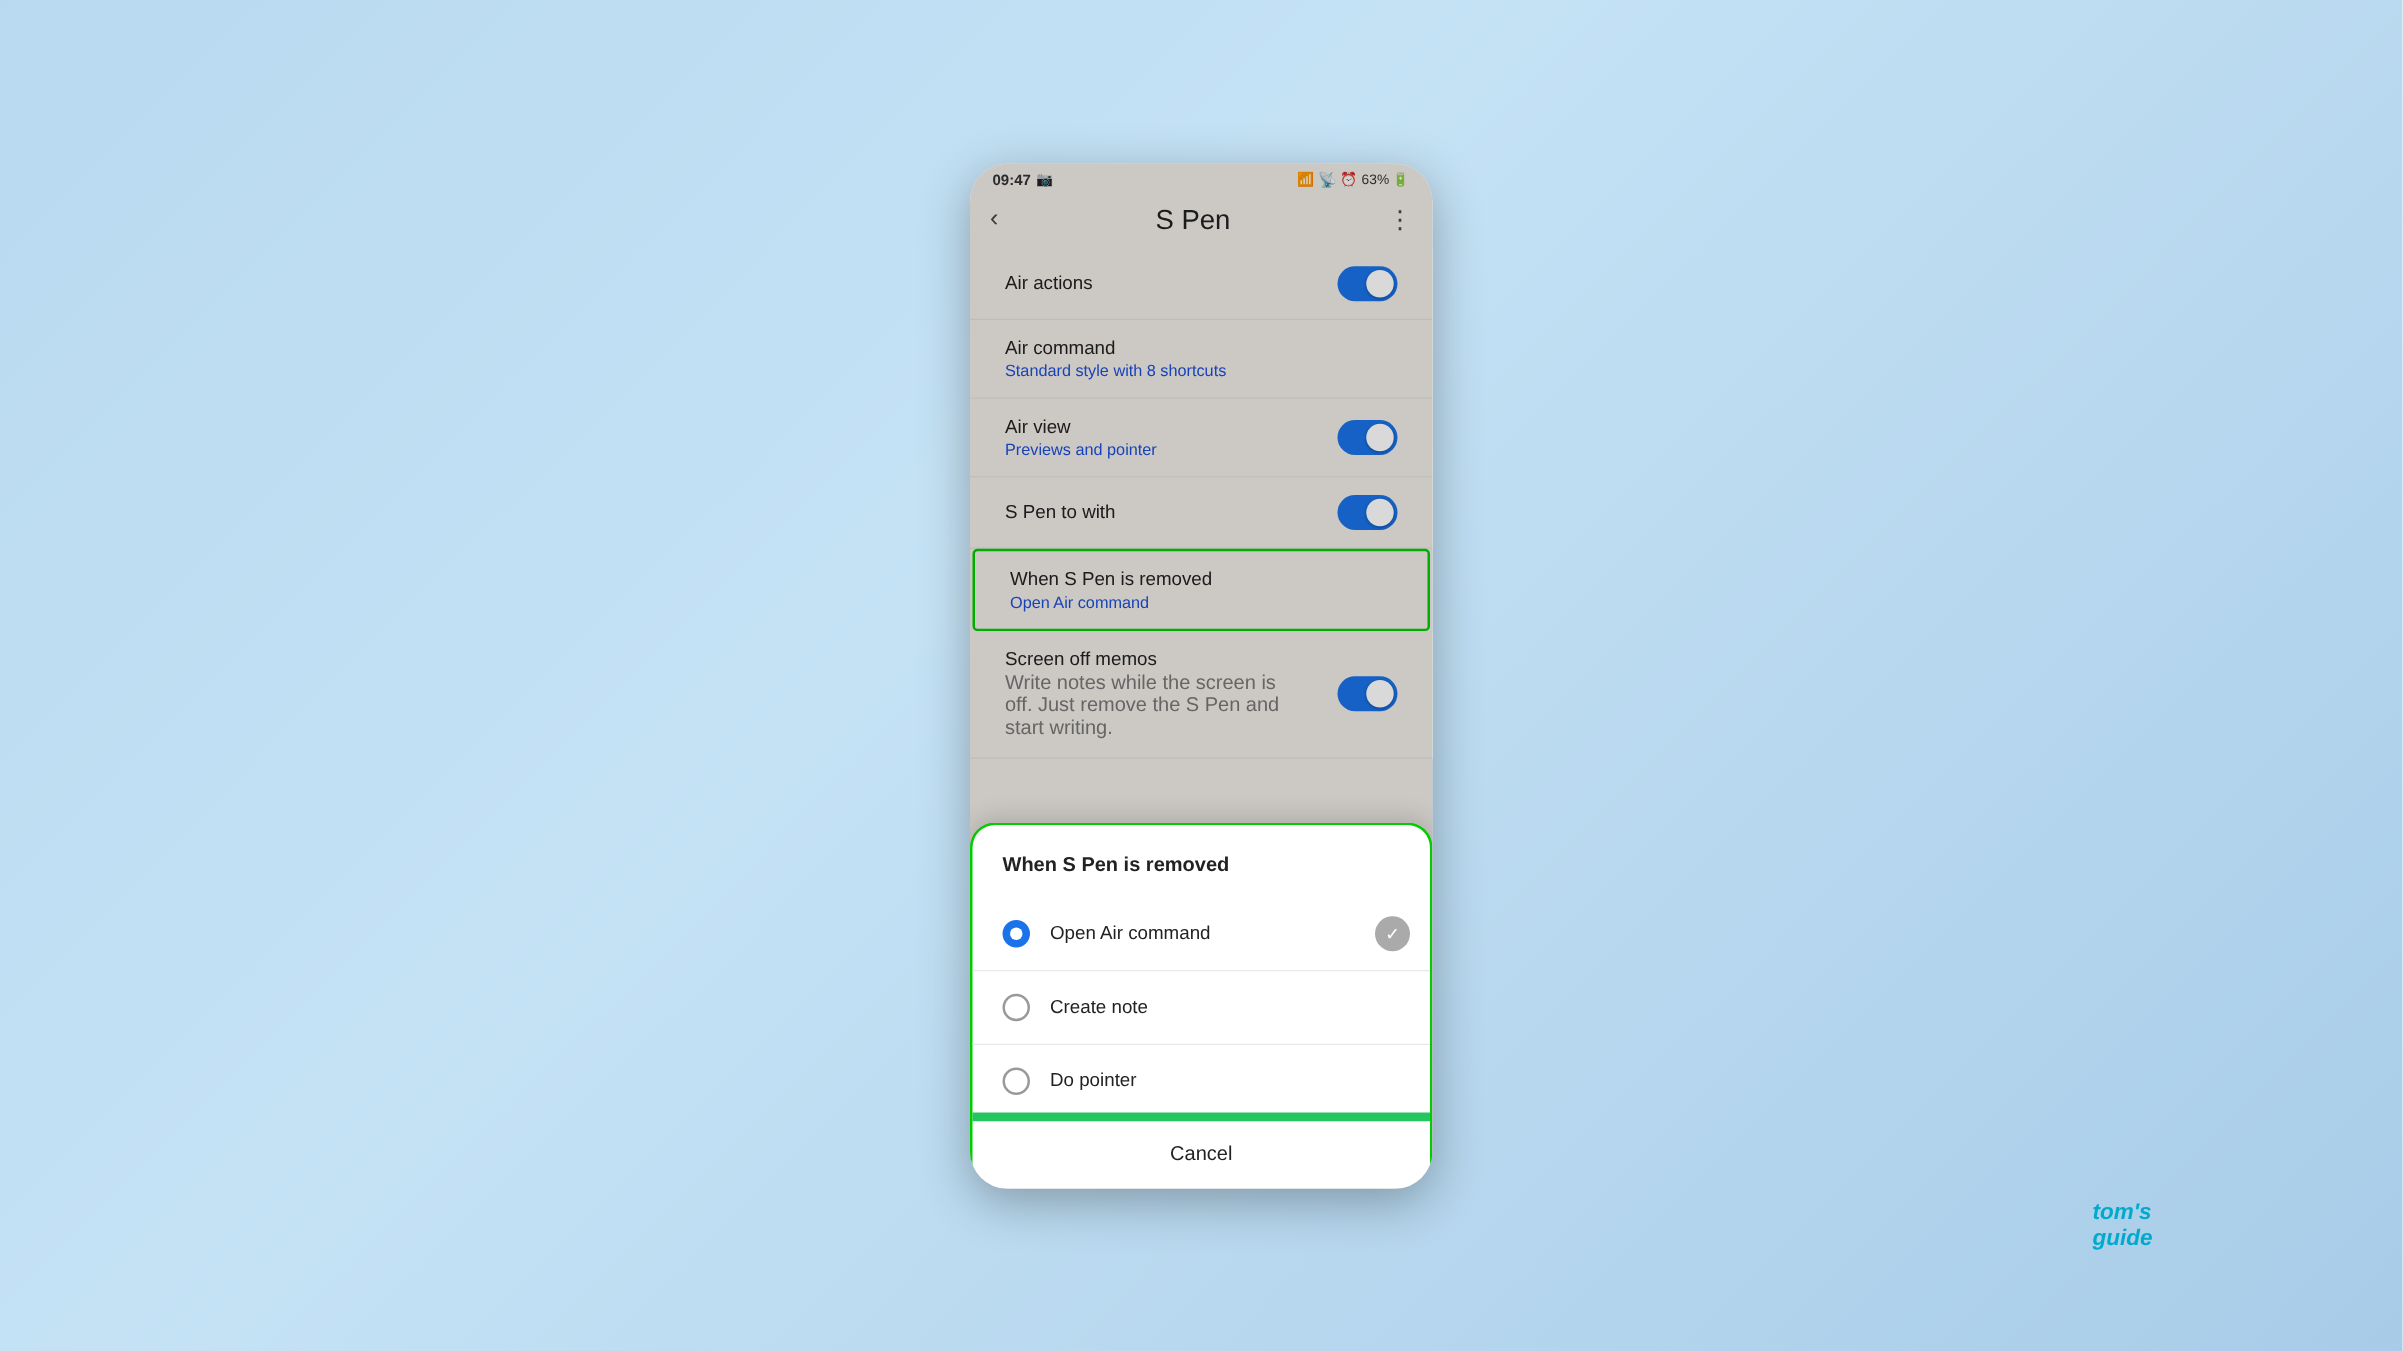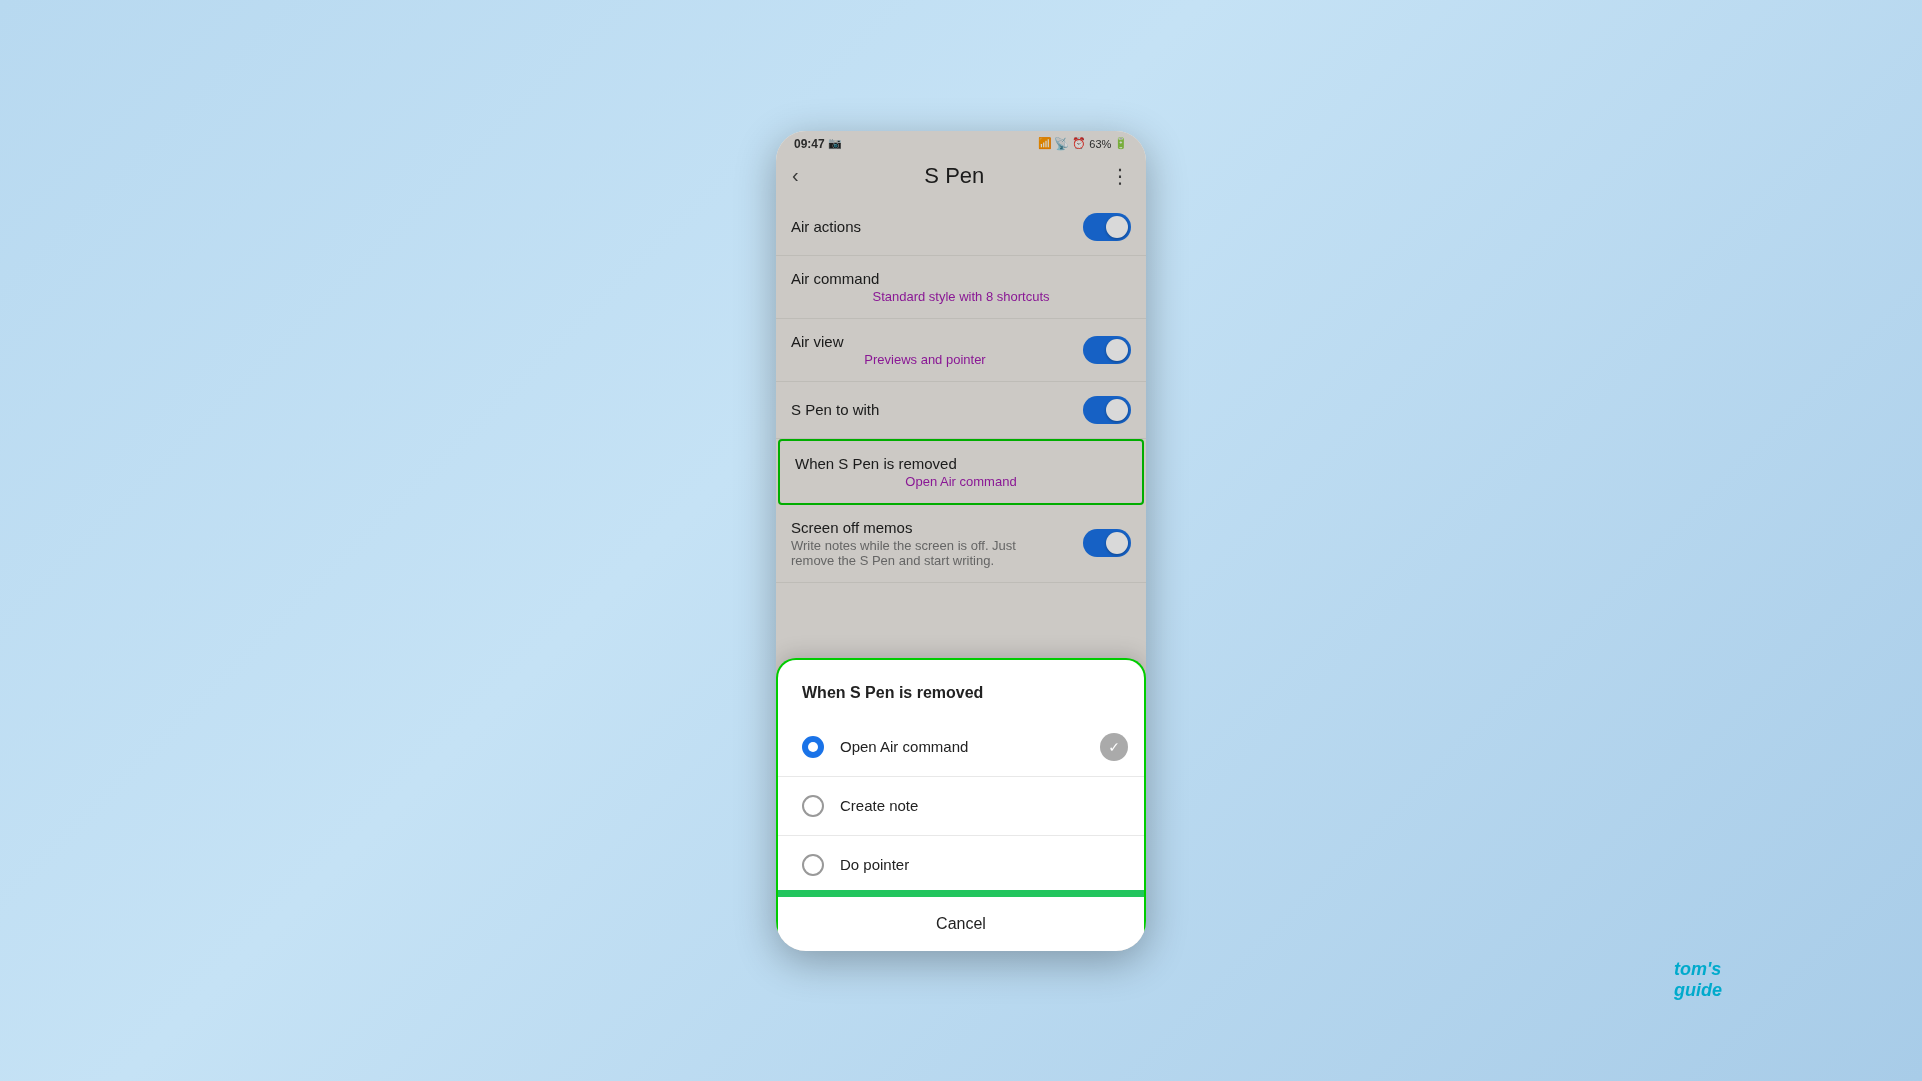"Air actions" .setting-item { padding: 14px 15px -> 14px 28px }
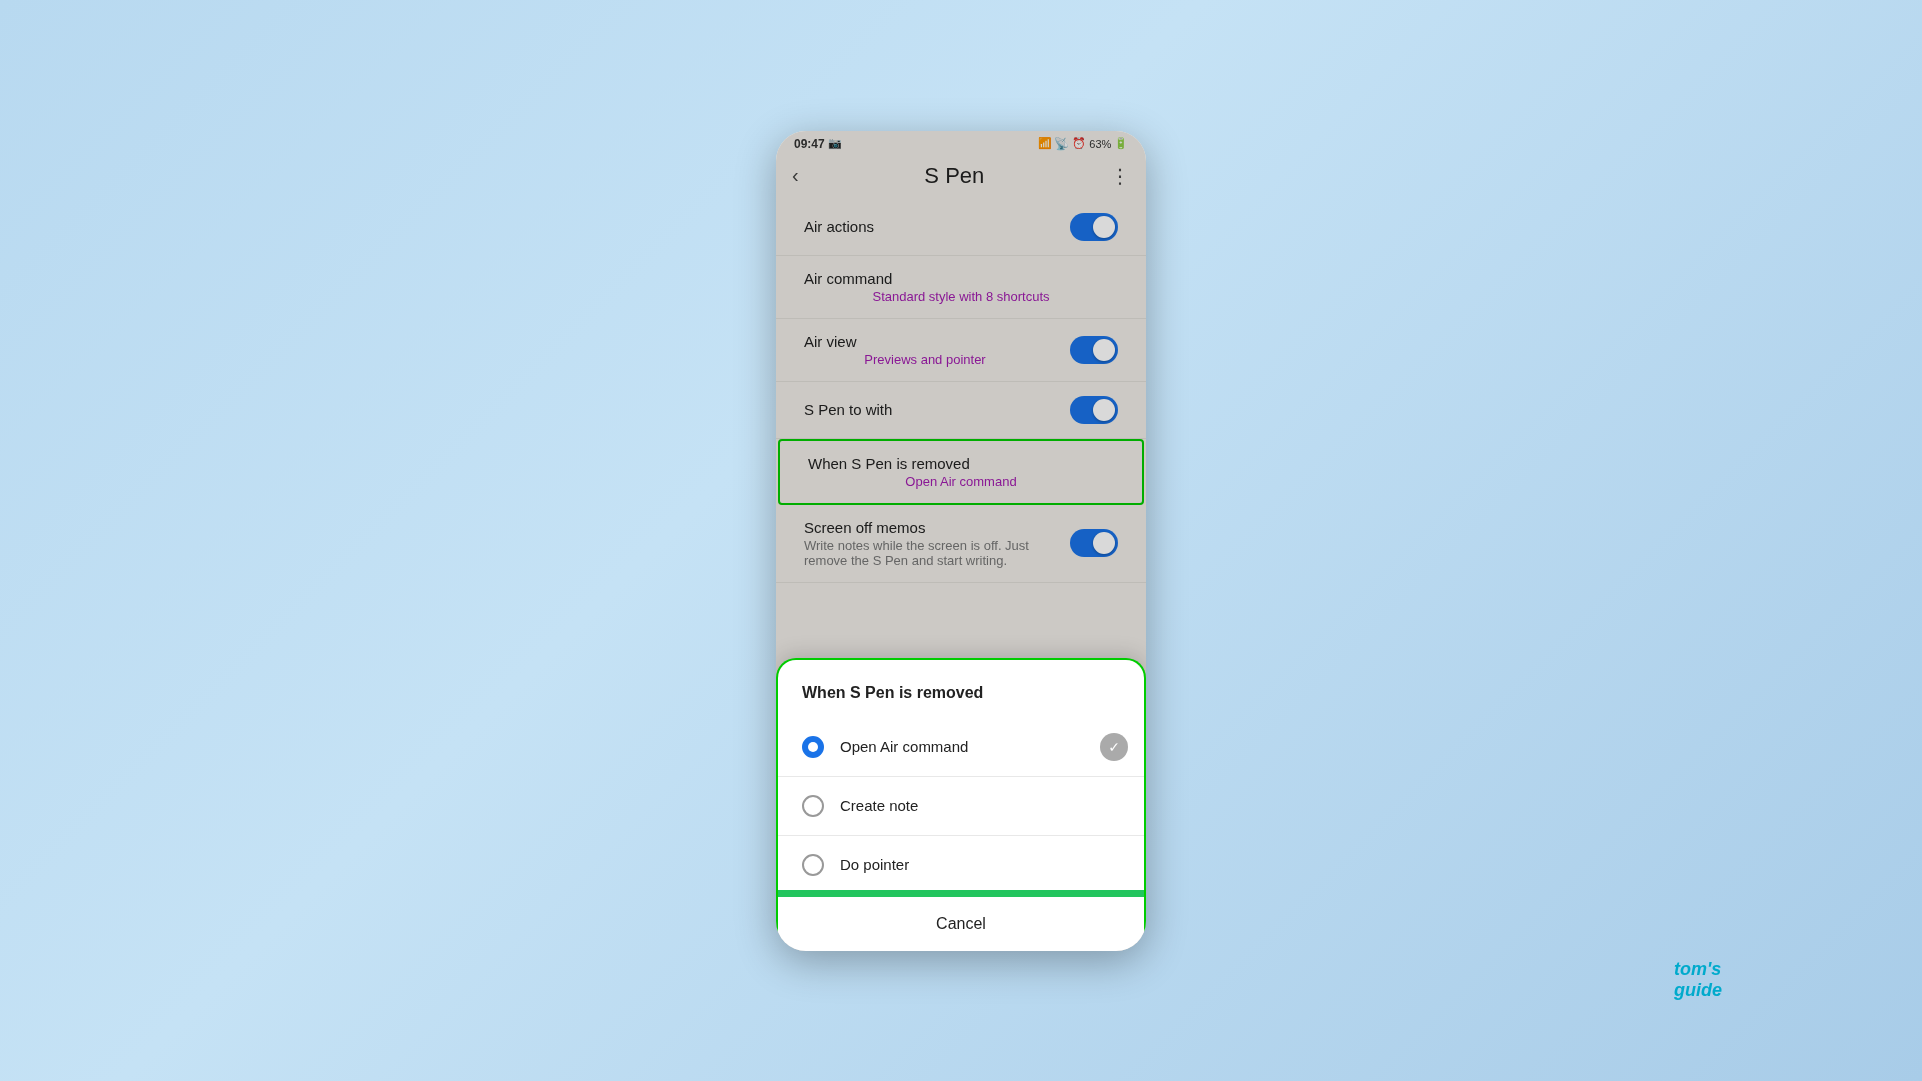"Standard style with 8 shortcuts" .setting-item-sub { color: #a21caf -> #1d4ed8; text-align: center -> none }
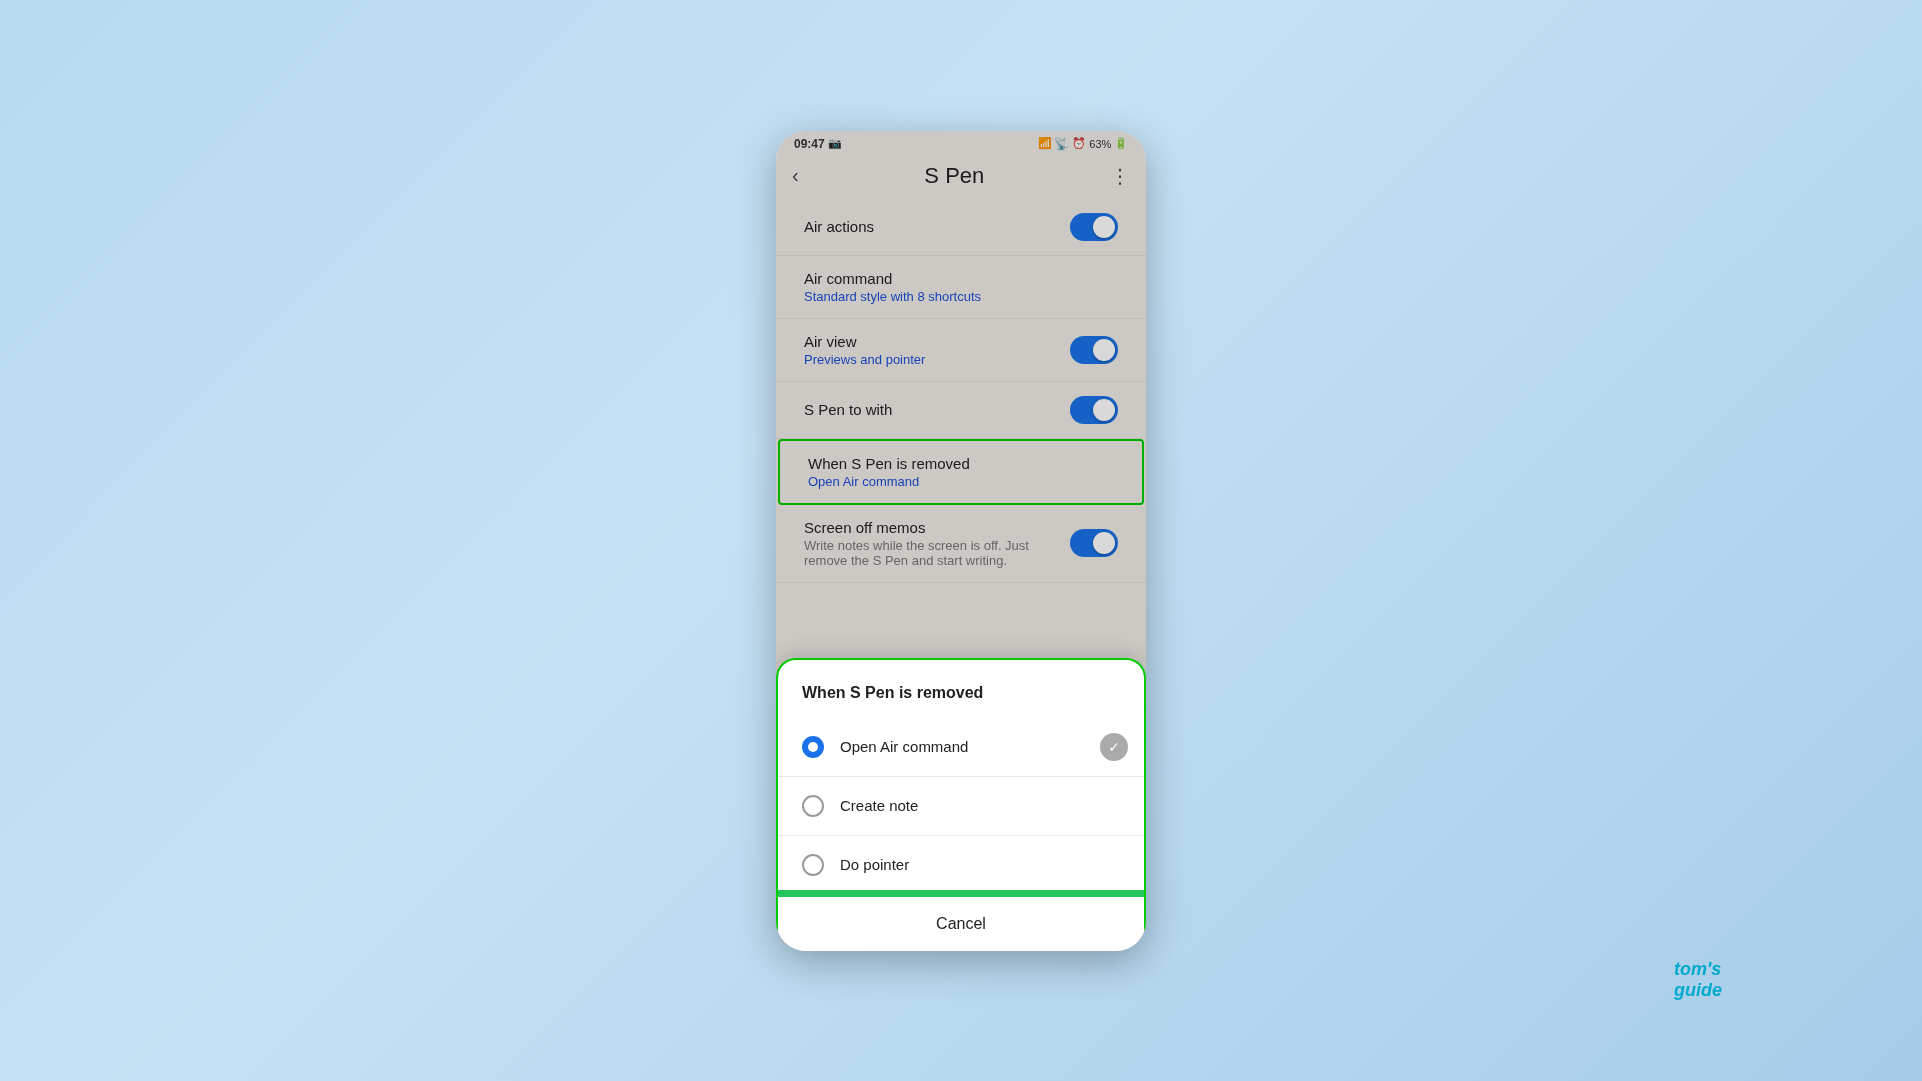"Write notes while the screen" .setting-item-sub-gray { font-size: 13px -> 16px }
